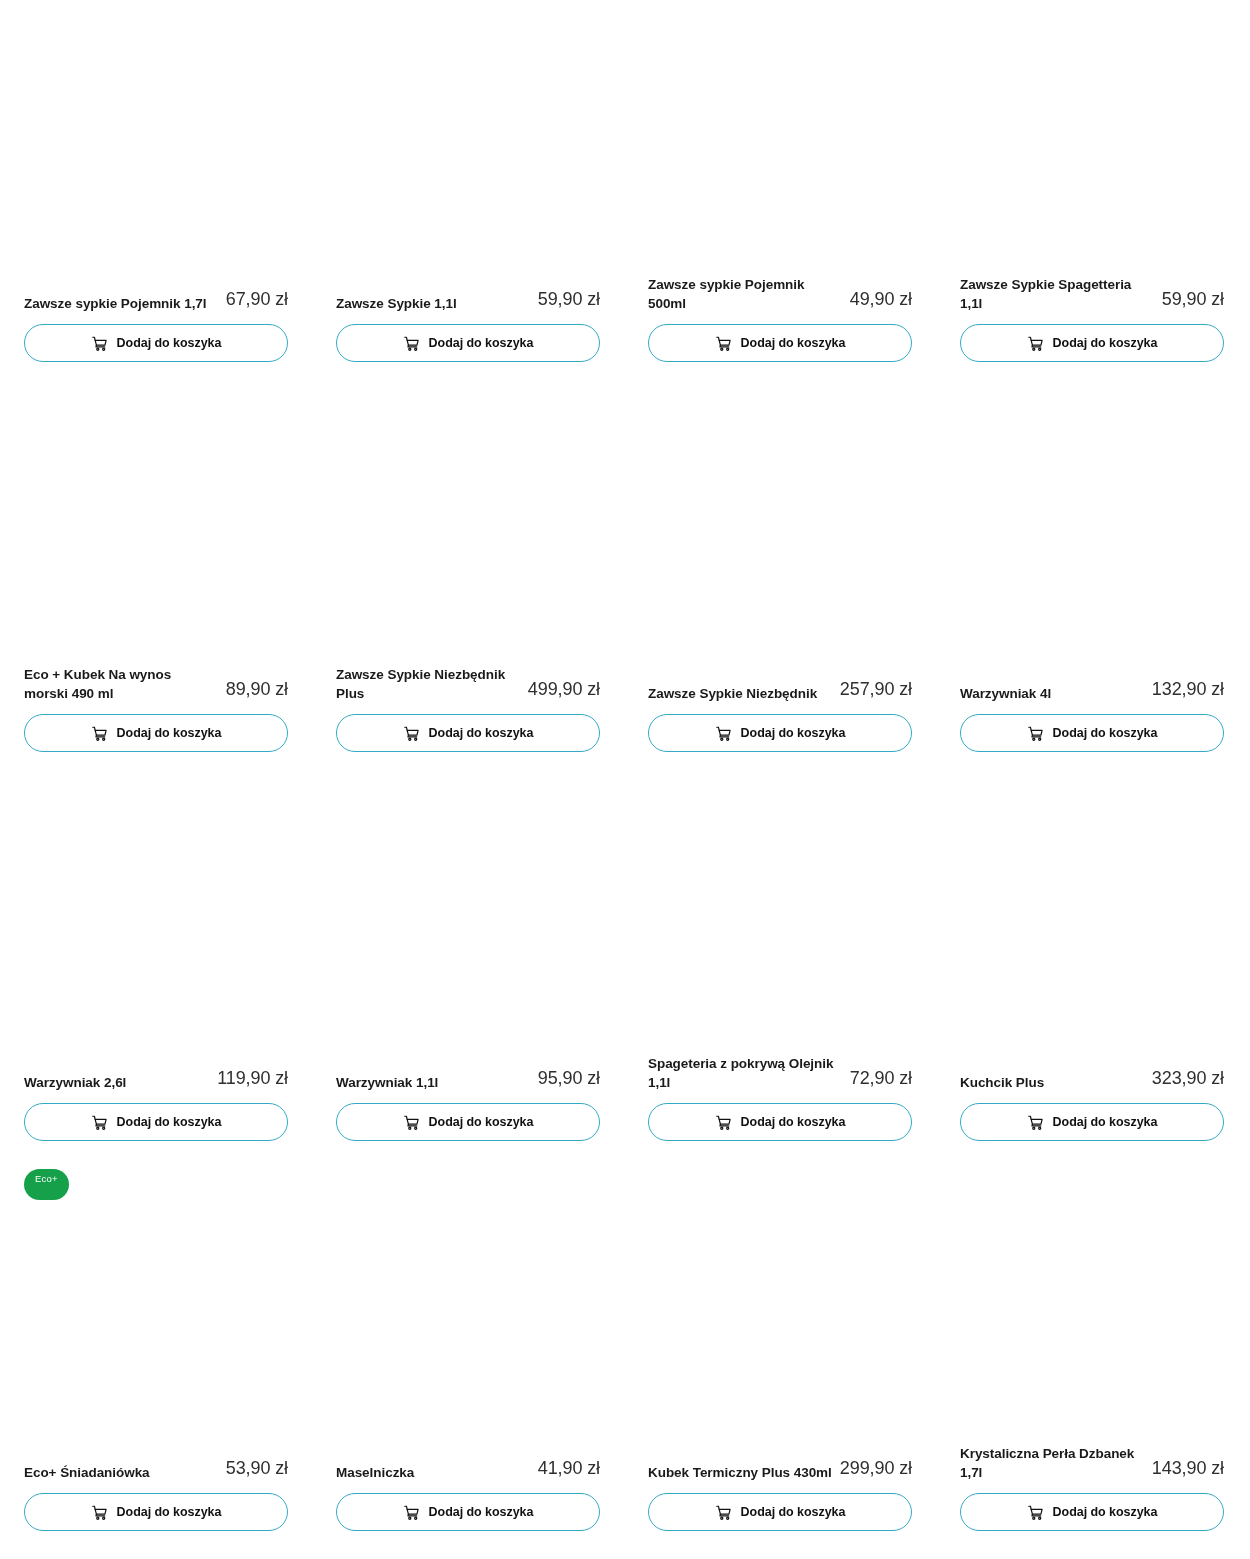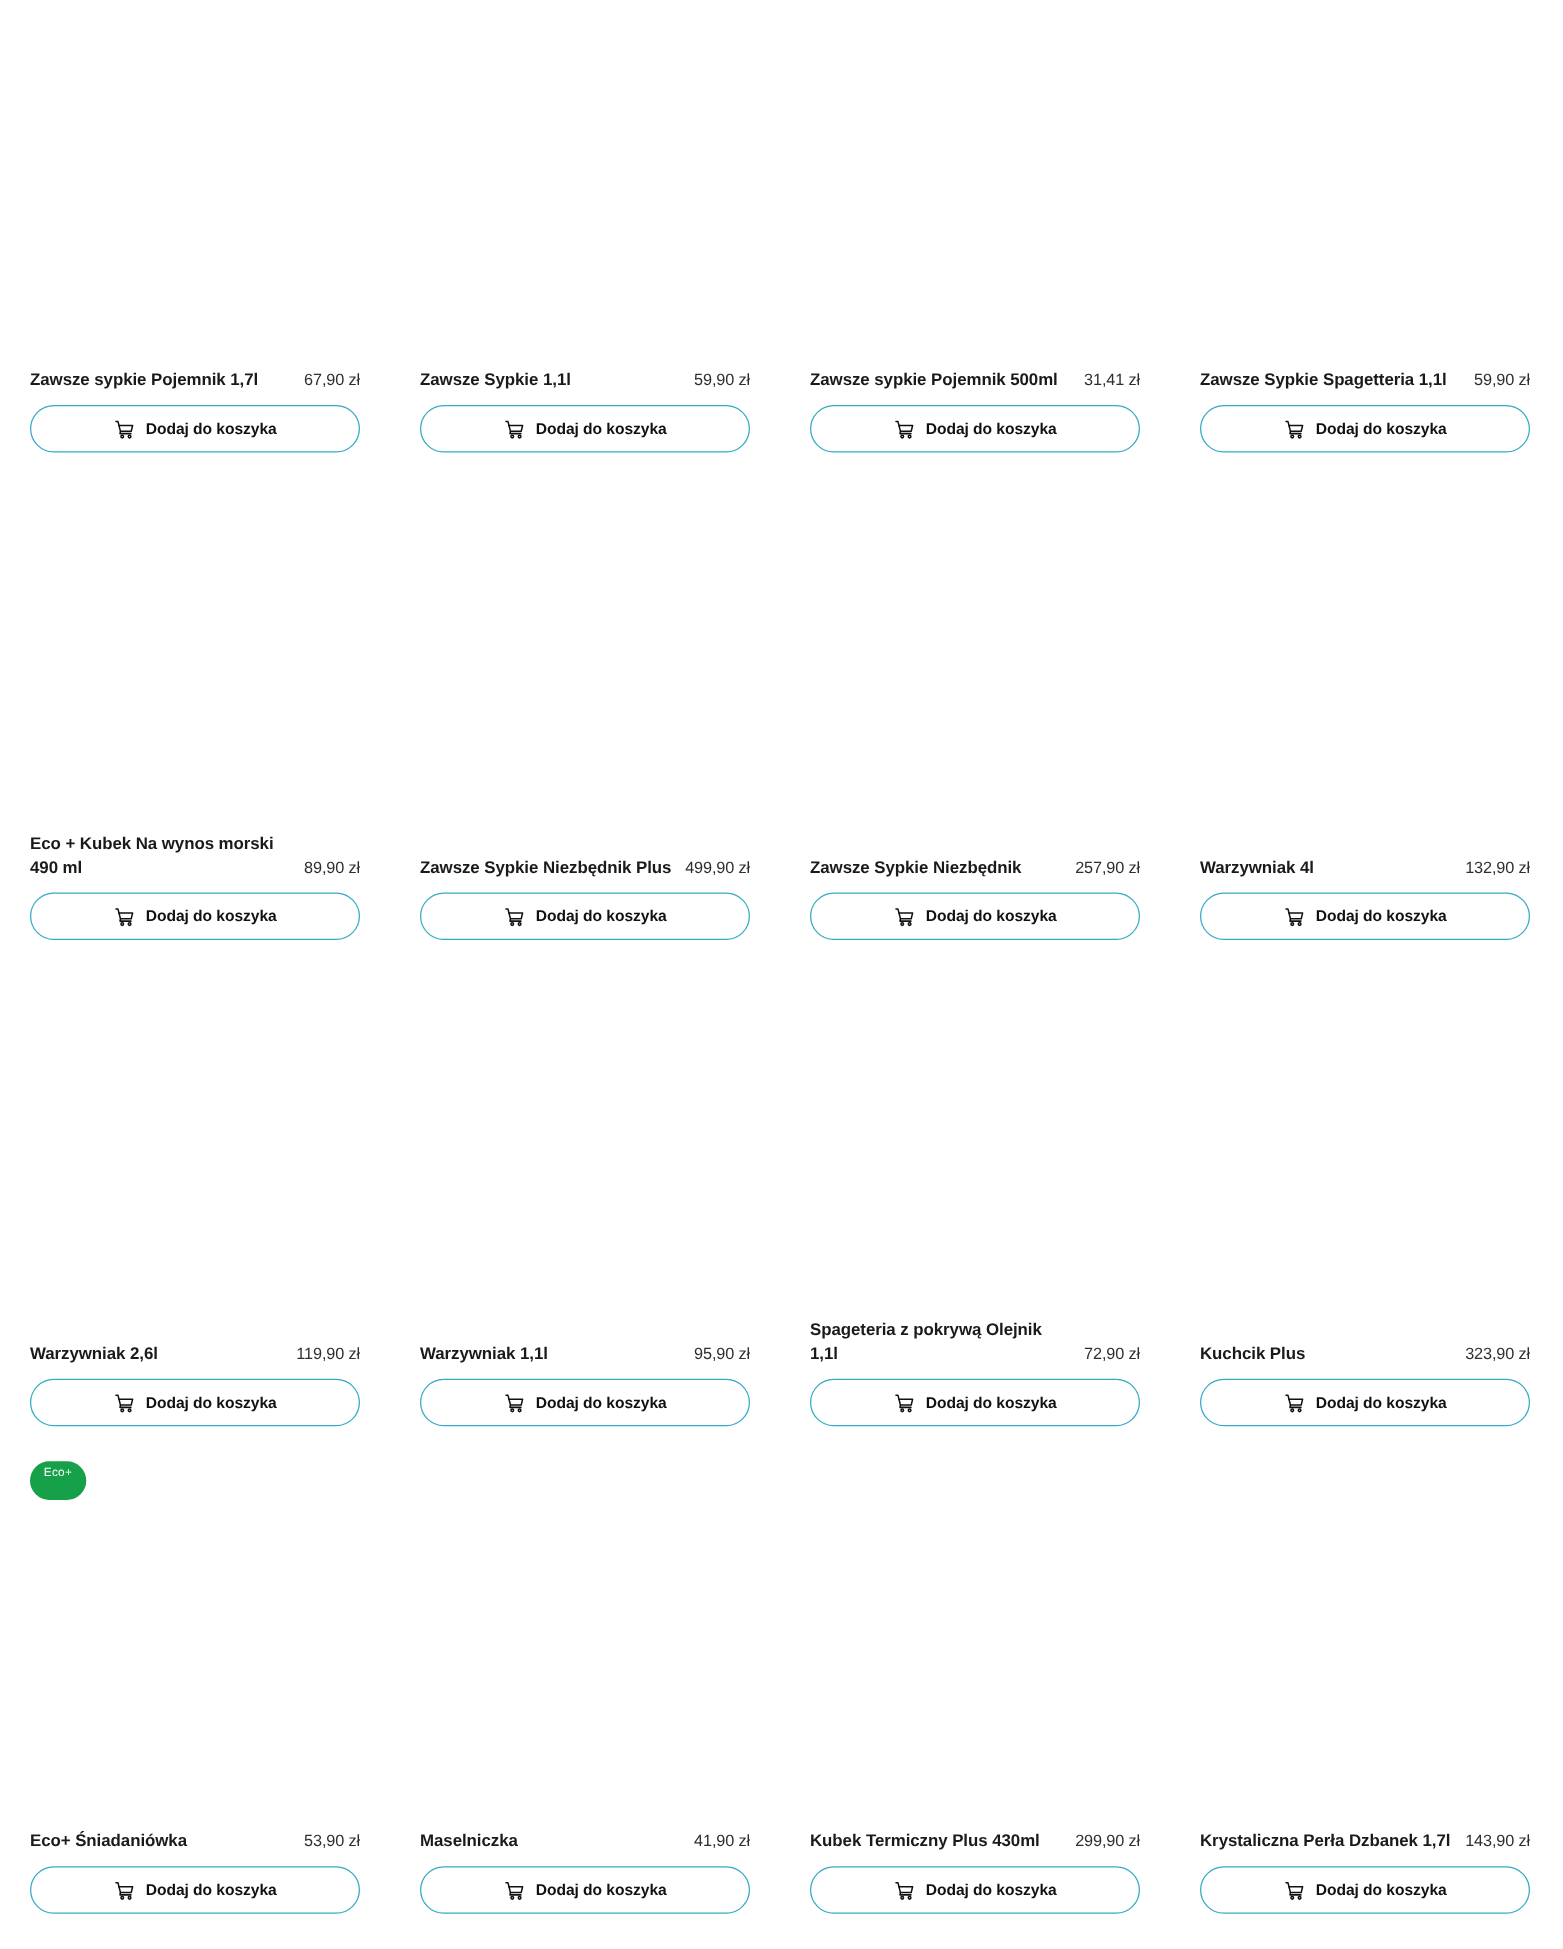"67,90 zł" .p-price { font-size: 13px -> 18px }
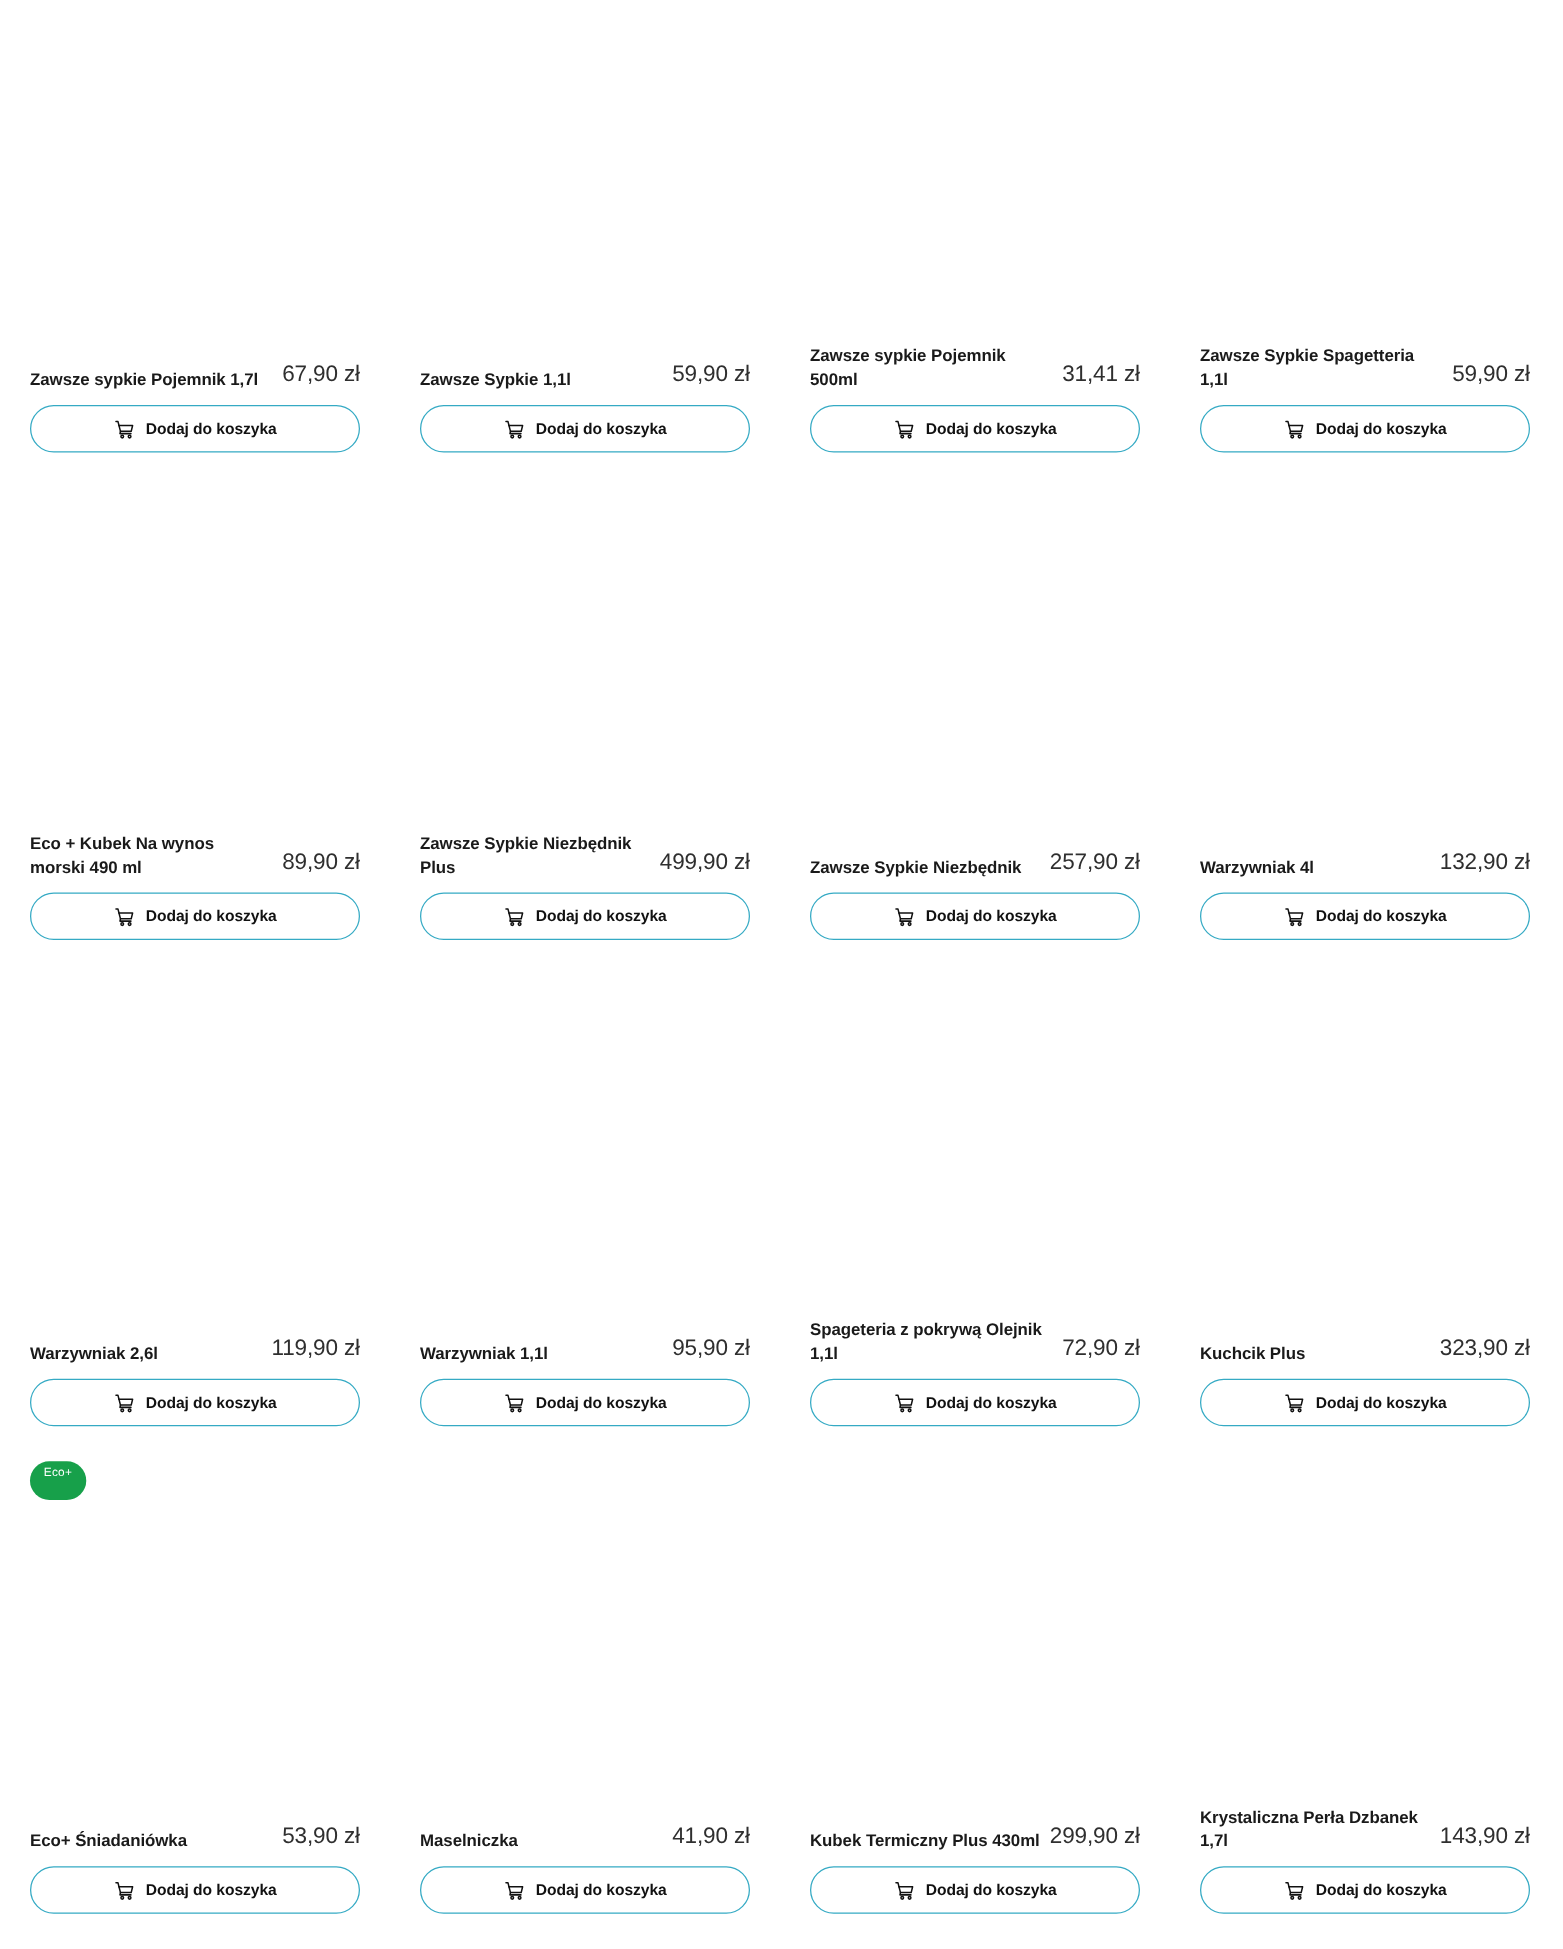"31,41 zł" span.p-price { text: 31,41 -> 49,90 }
